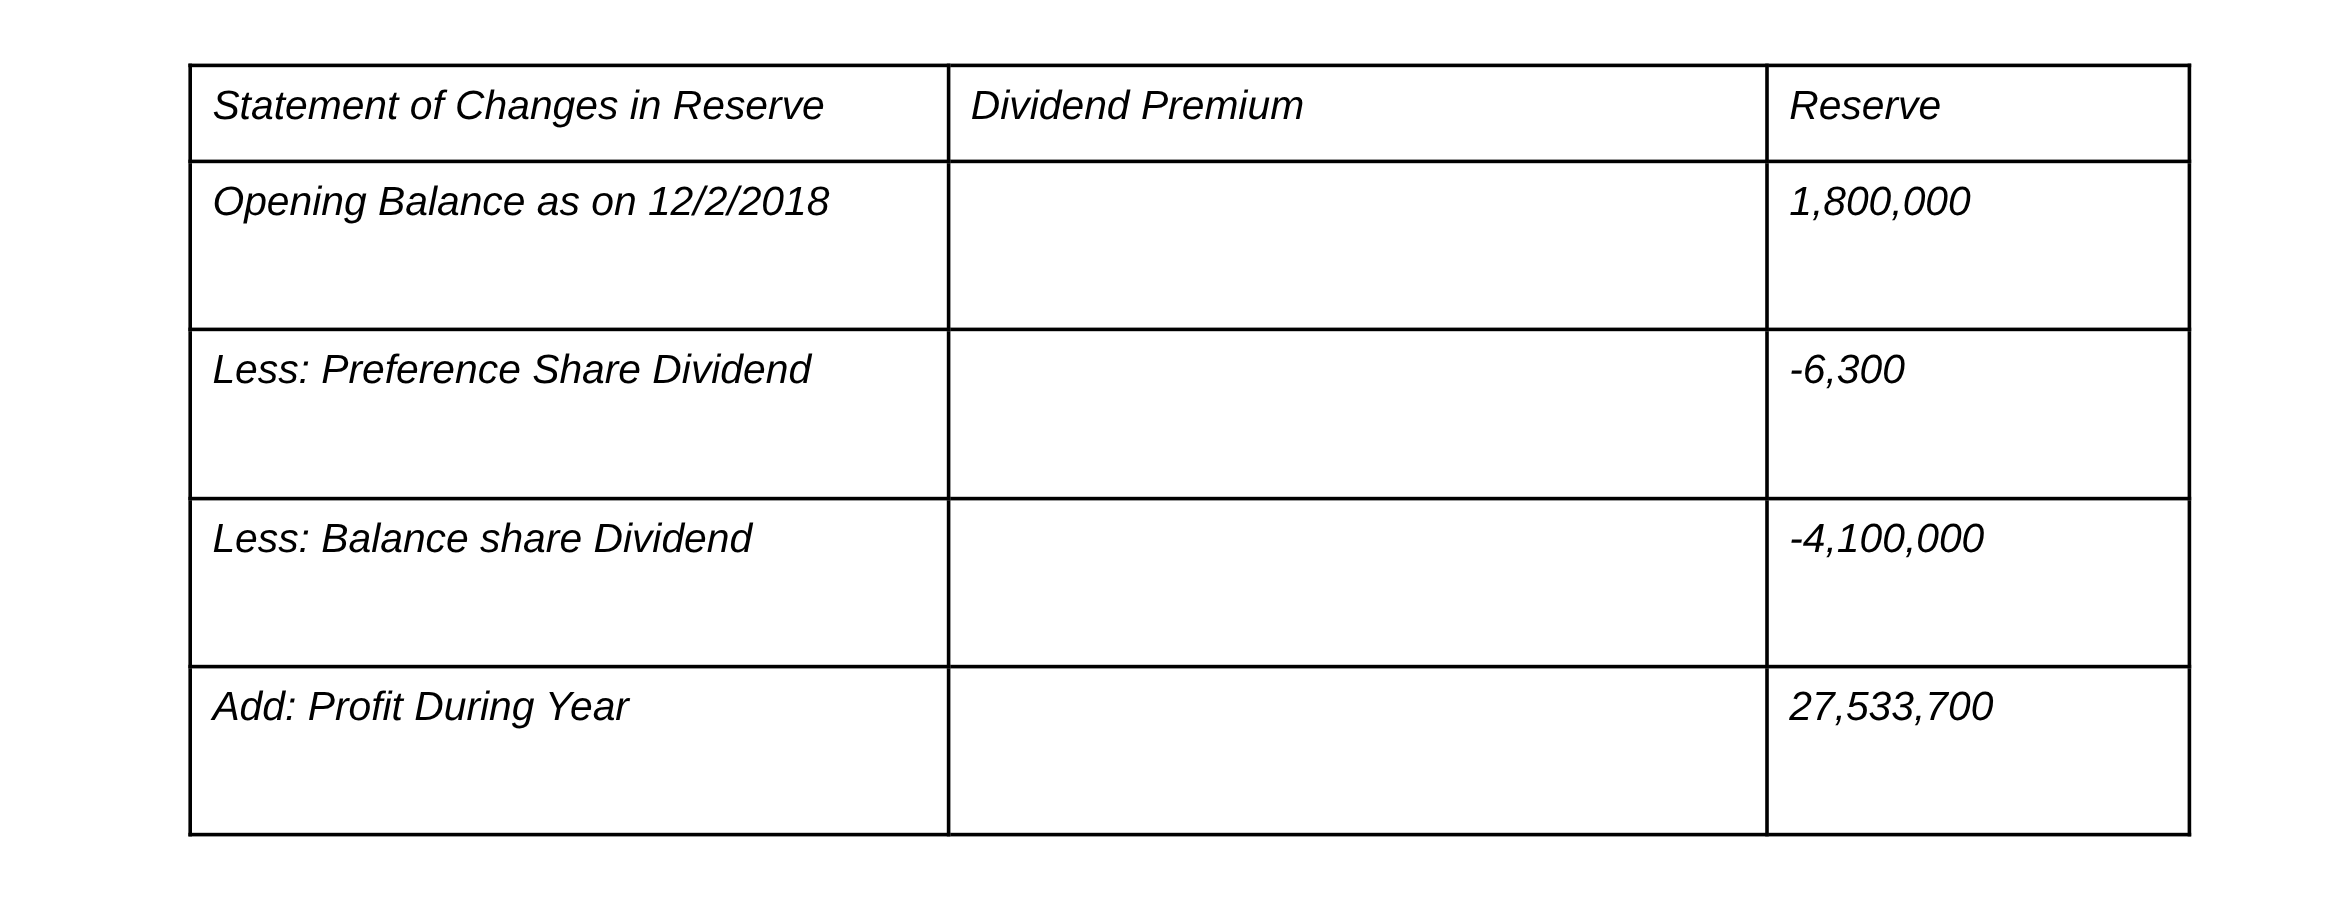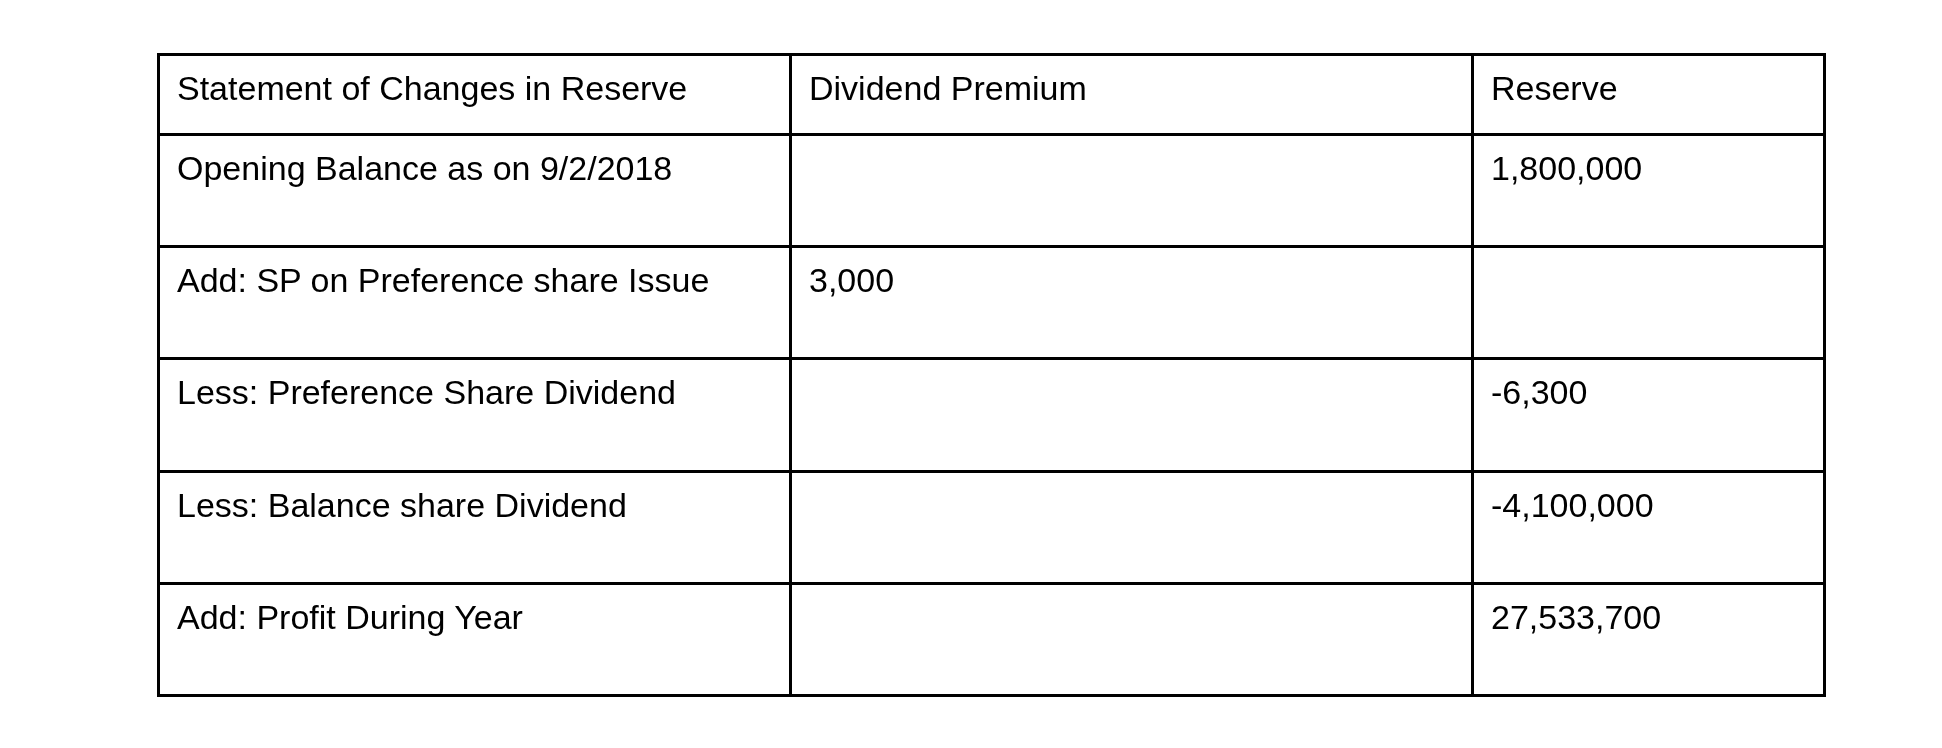"Statement of Changes in Reserve" * { font-style: none -> italic }
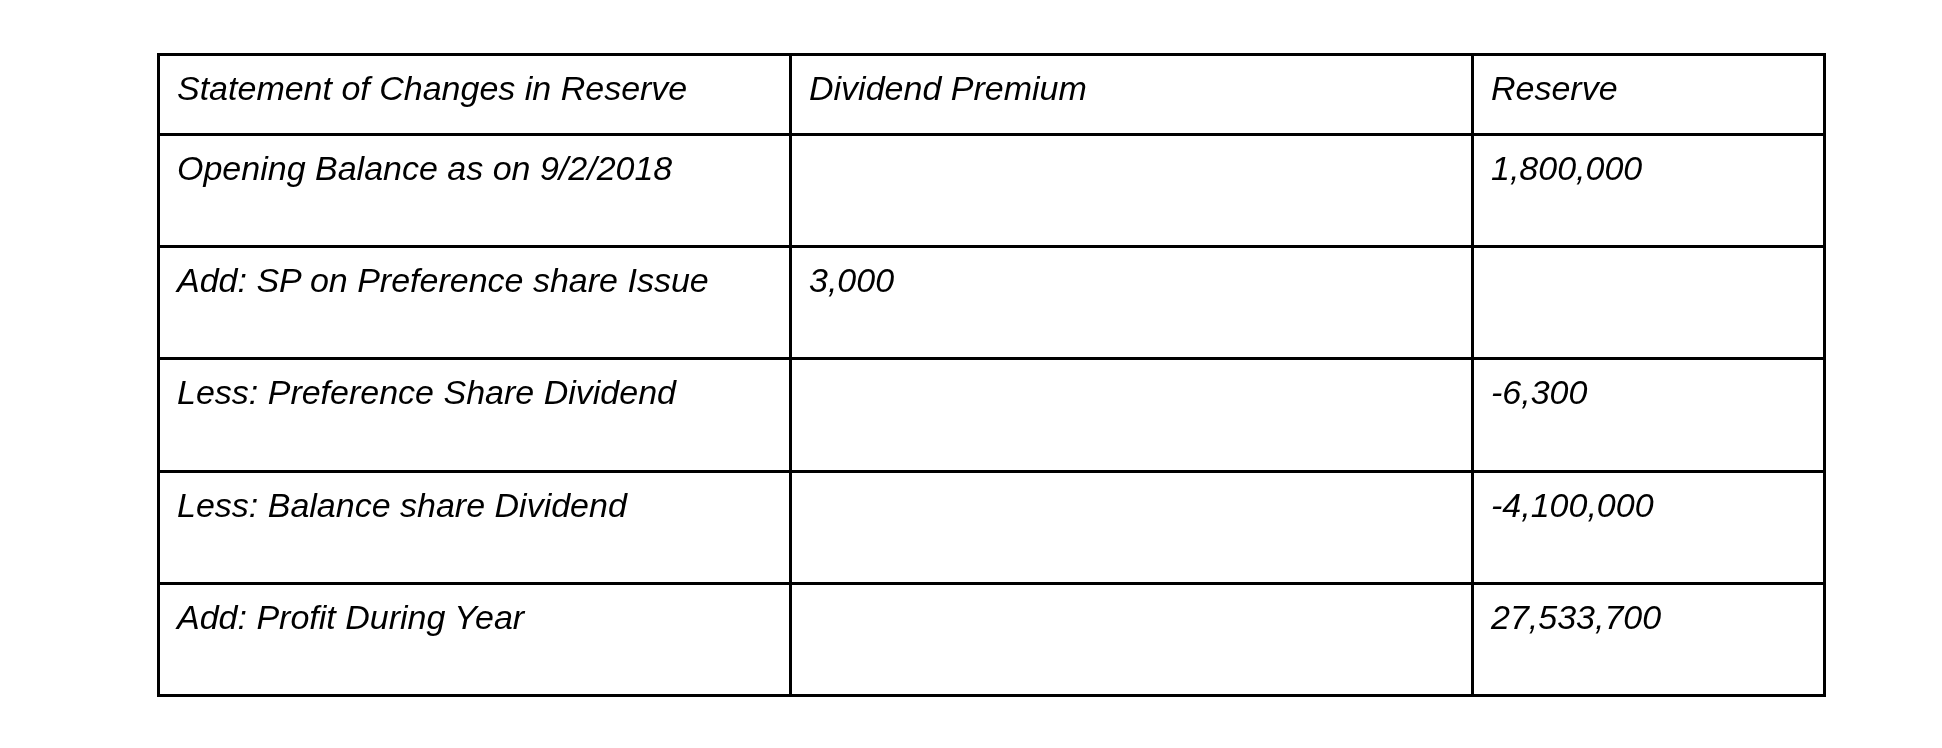"Opening Balance as on 9/2/2018" td { text: 9/2/2018 -> 12/2/2018 }
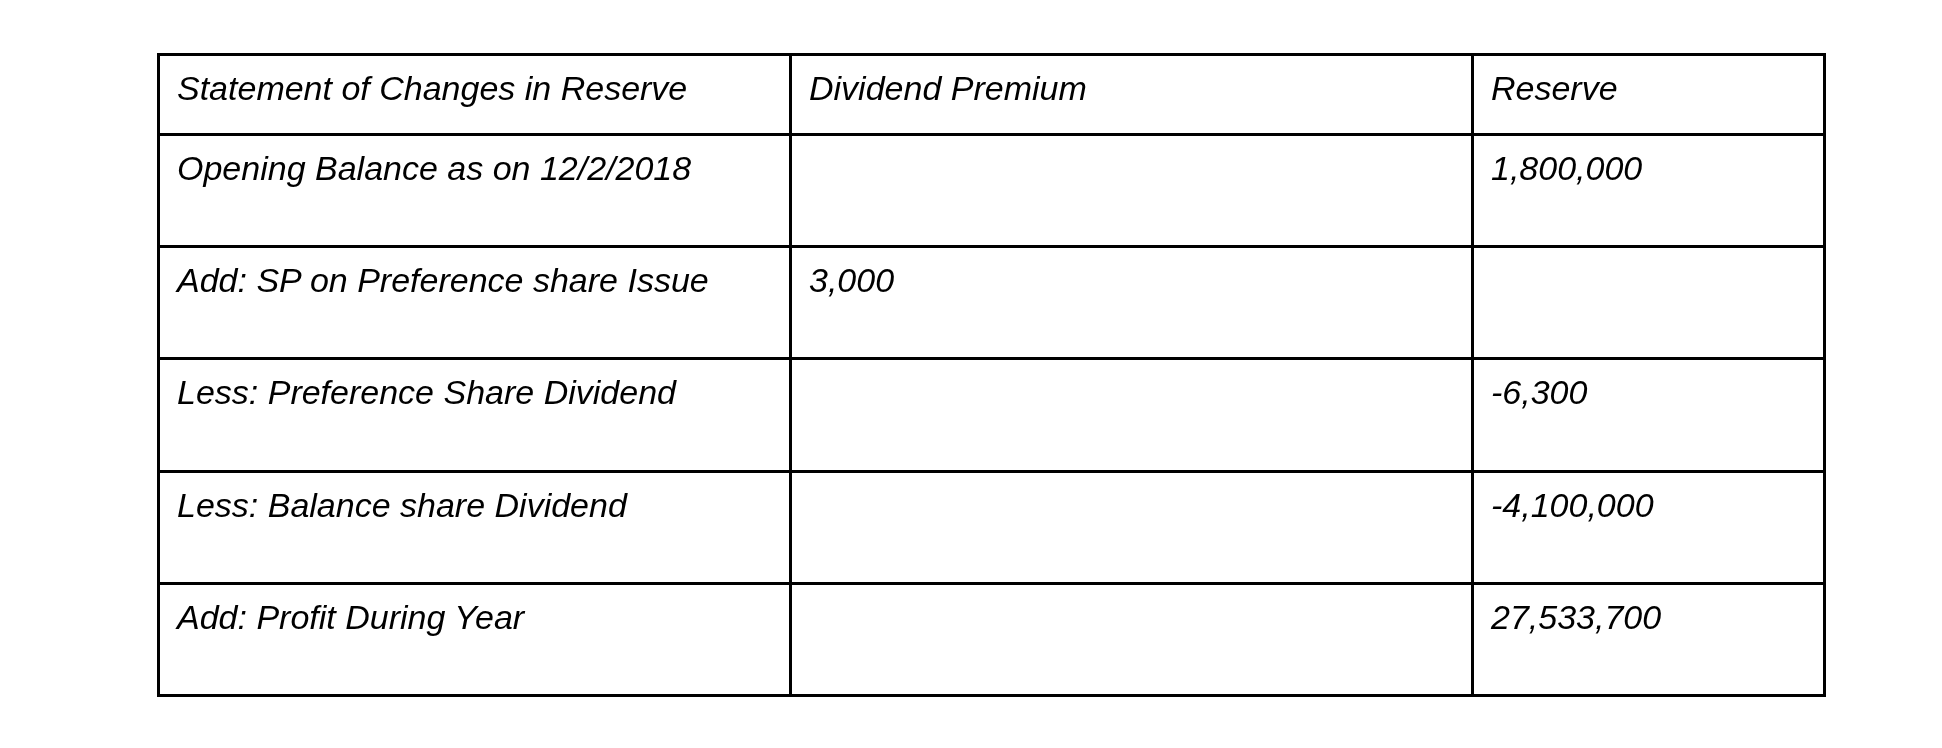"Add: SP on Preference share" tr { html: <tr> <td>Add: SP on Preference share Issue</td> <td>3,000</td> <td></td> </tr> -> none }
